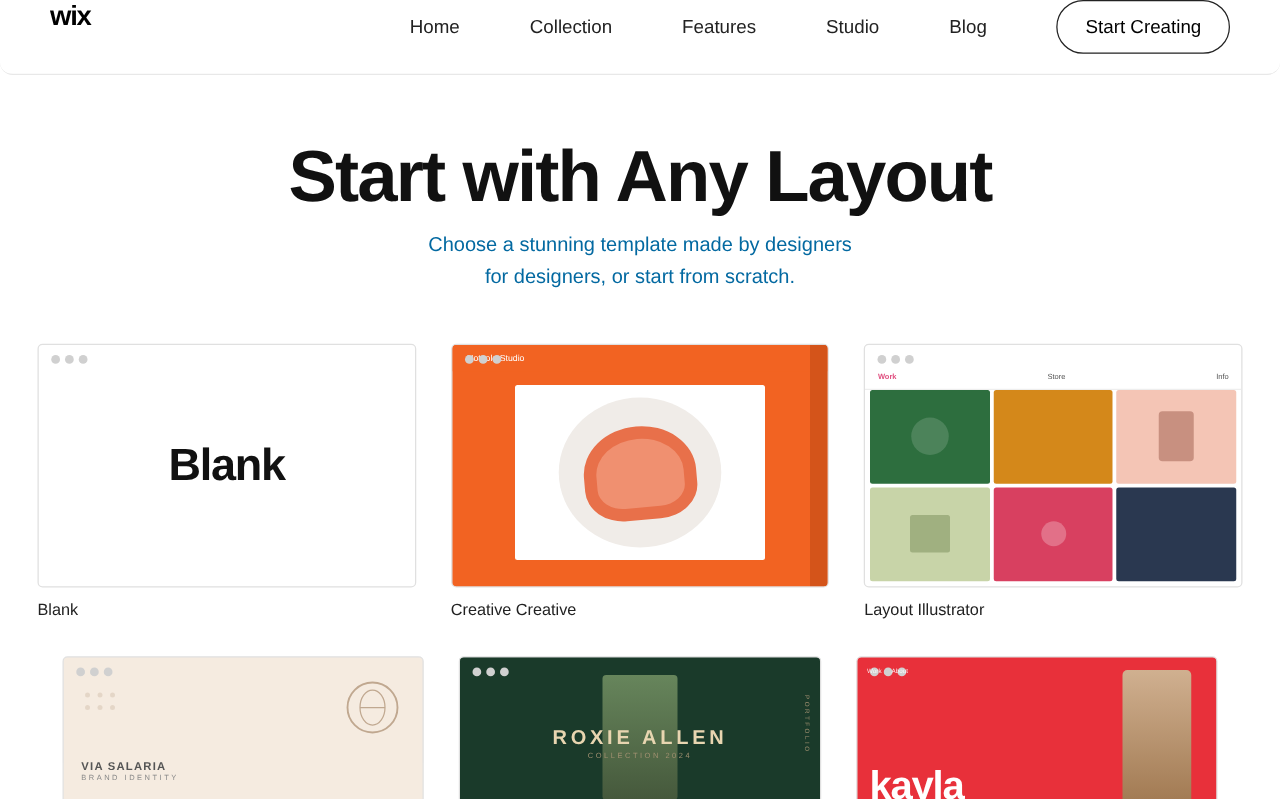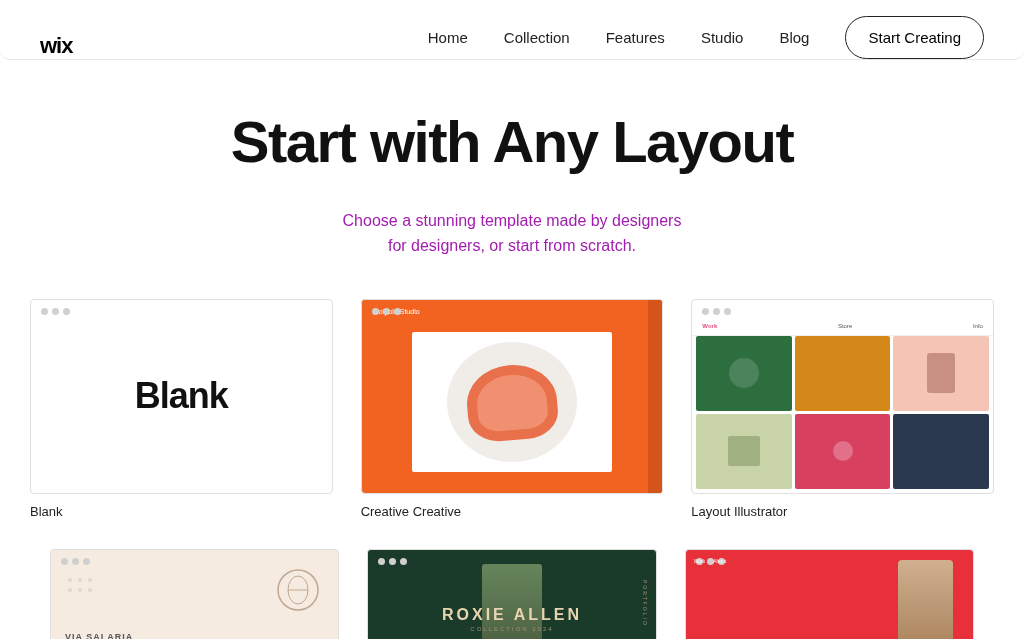"wix" nav { align-items: flex-end -> flex-start }
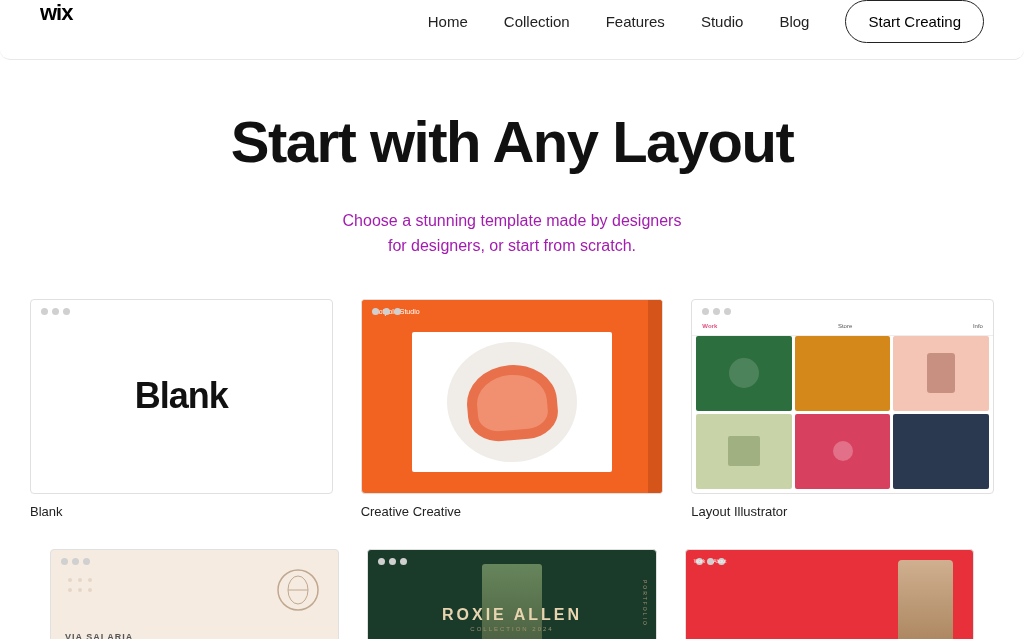"Home" .nav-links { gap: 36px -> 56px }
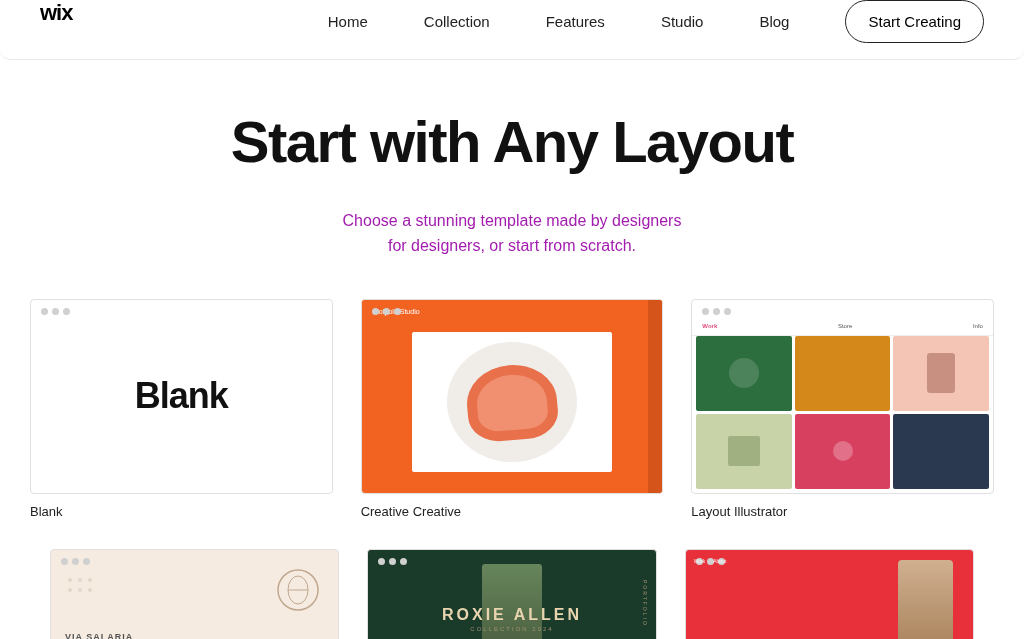"Start with Any Layout" .hero-title { margin-bottom: 34px -> 10px }
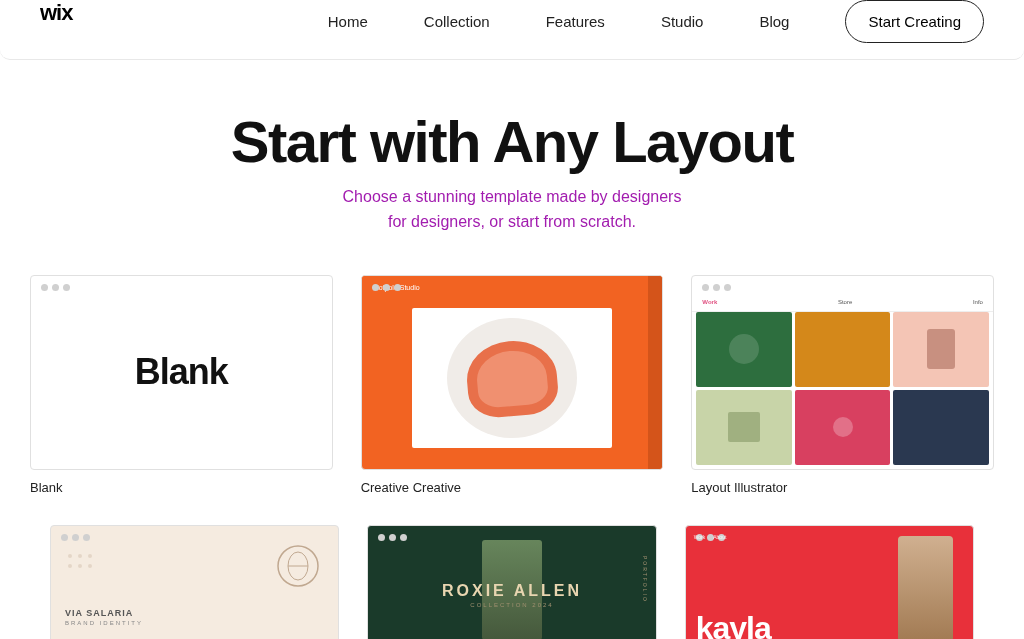"Choose a stunning template made" .hero-subtitle { color: #a21caf -> #0369a1 }
